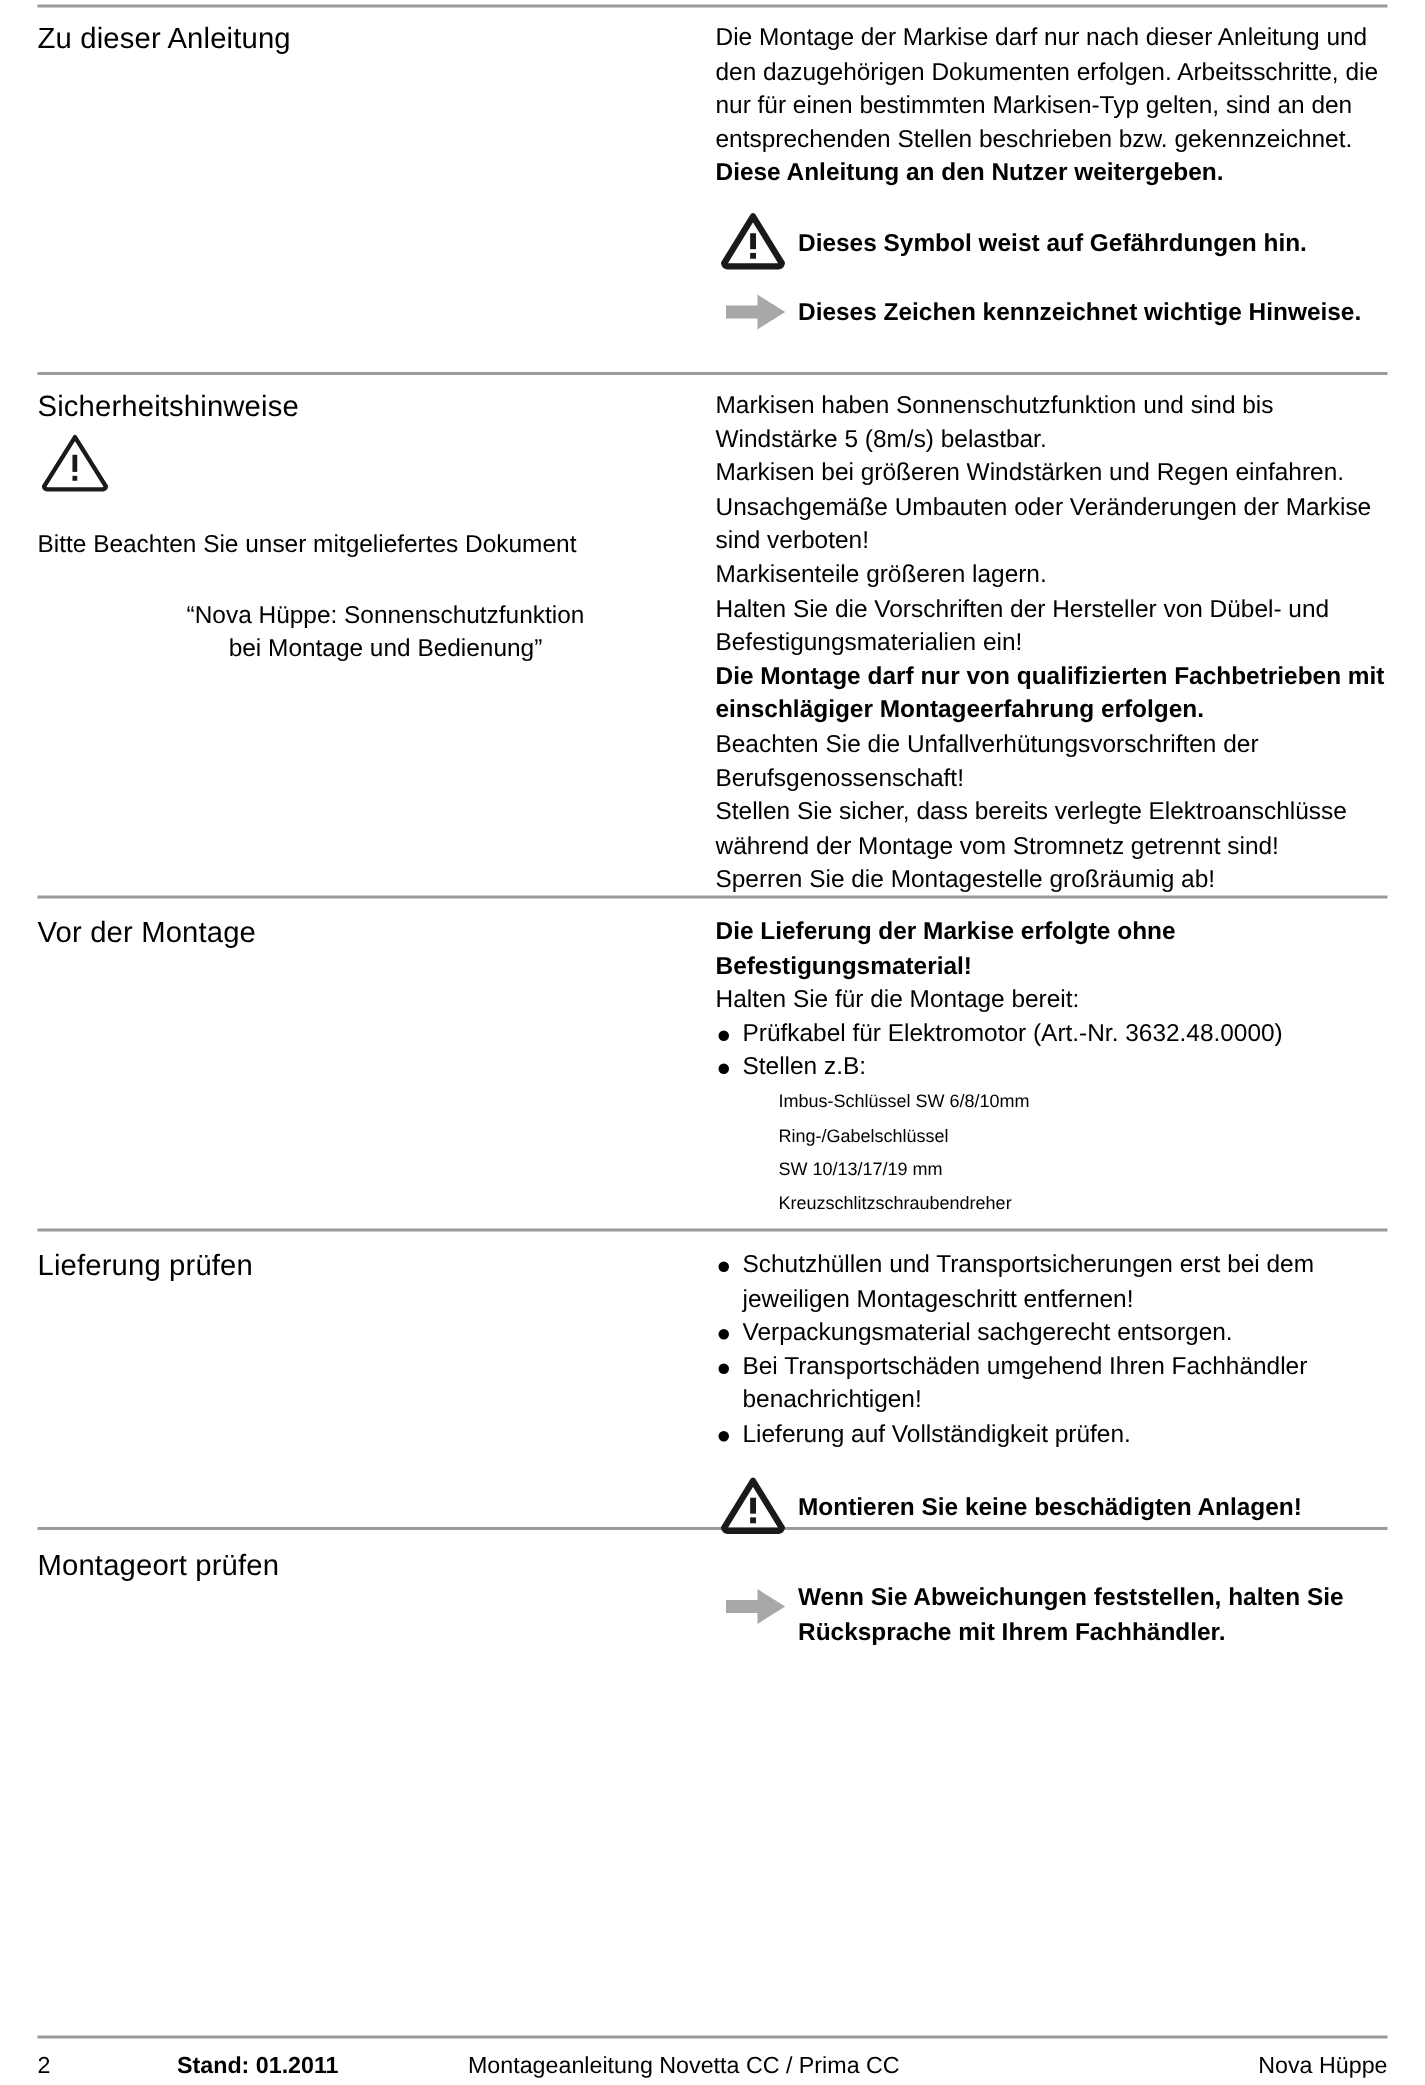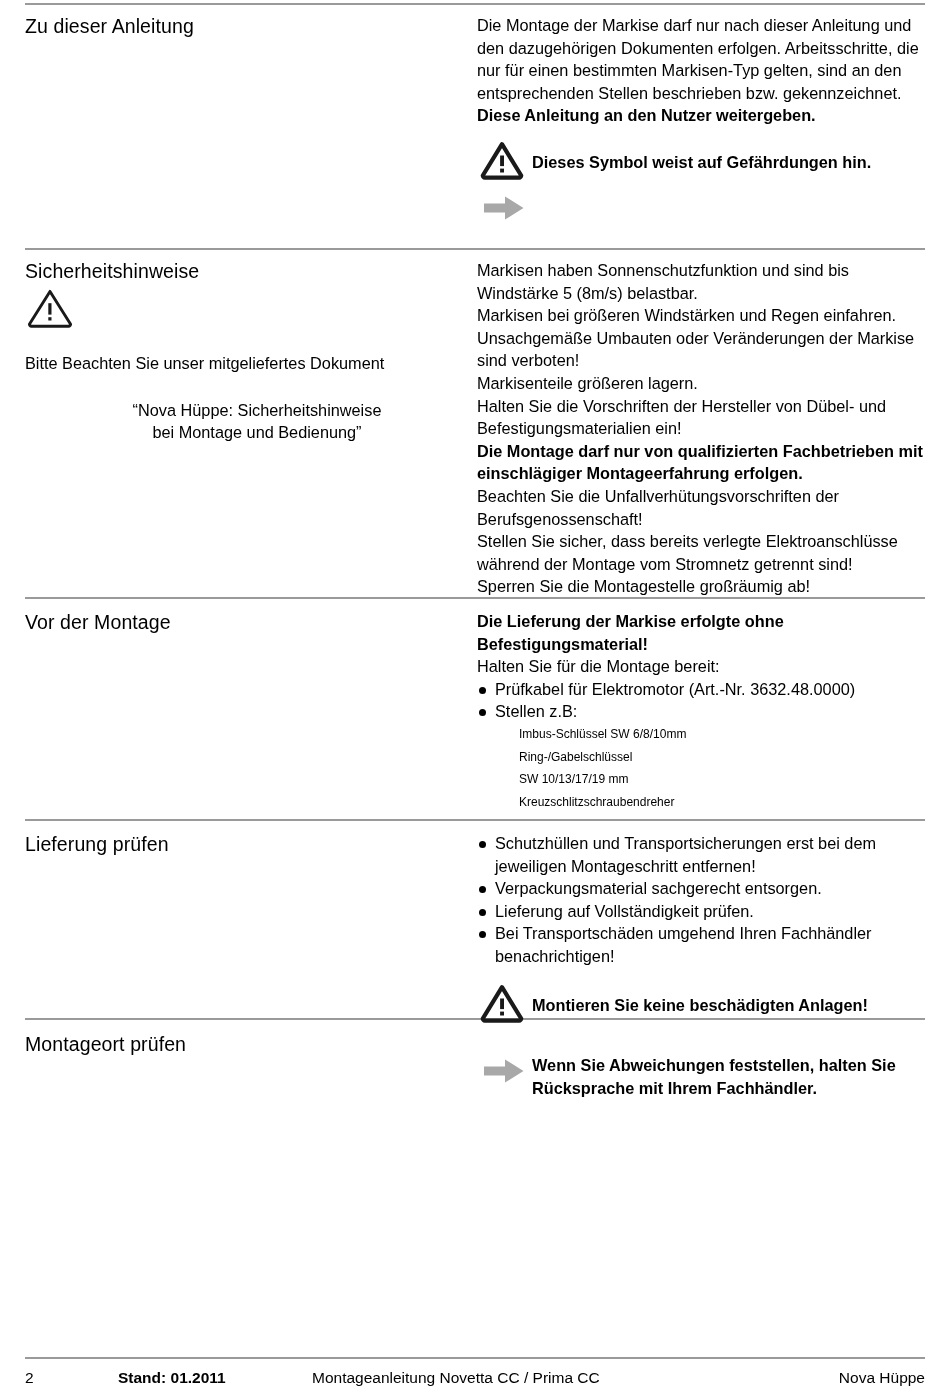"Dieses Zeichen kennzeichnet wichtige" span.icon-text { html: none -> <span>Dieses Zeichen kennzeichnet wichtige Hinweise.</span> }
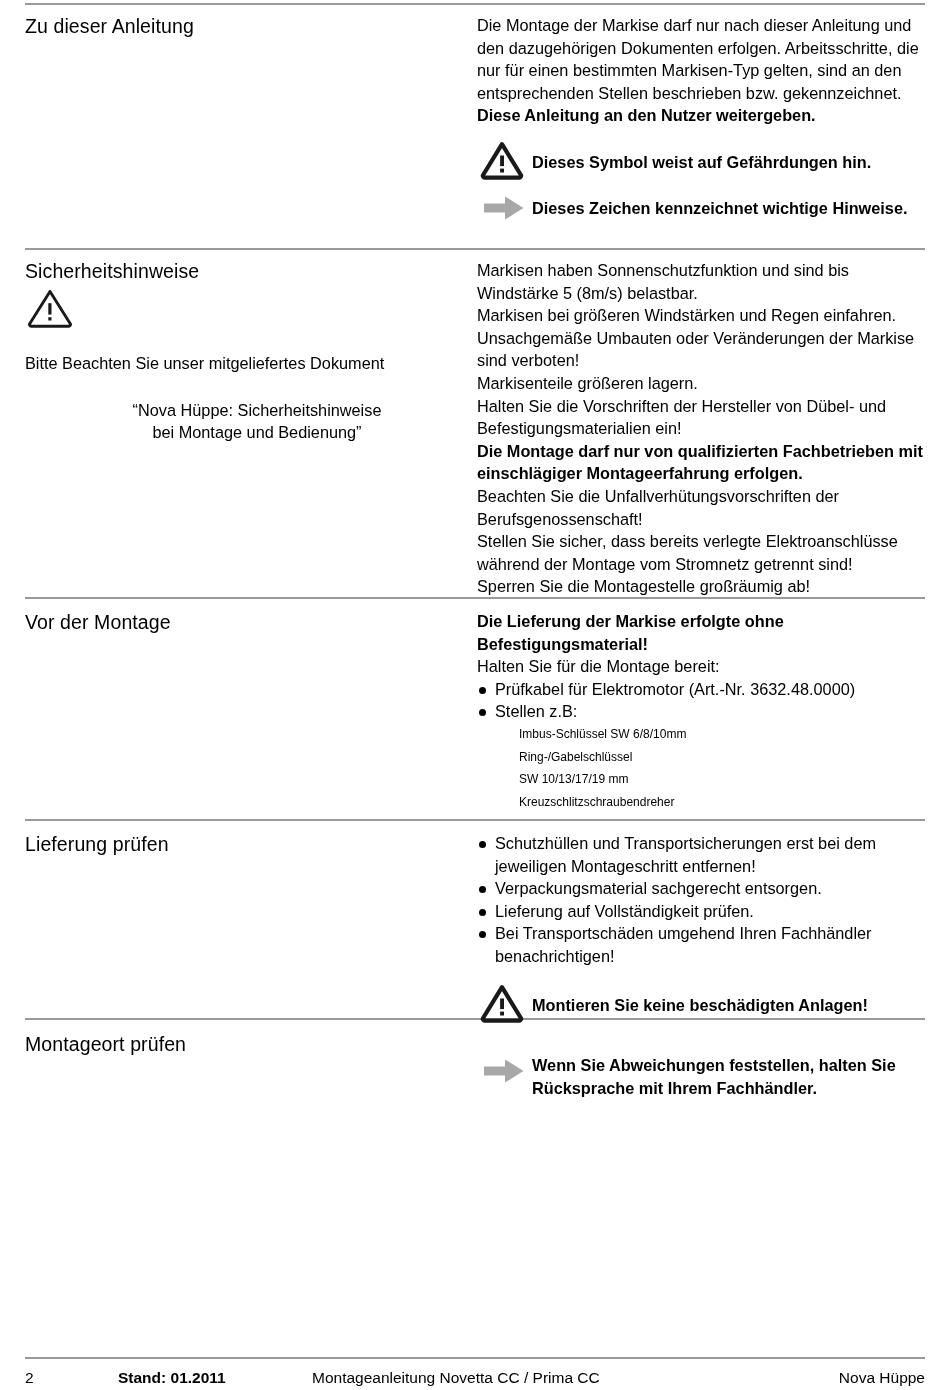"“Nova Hüppe: Sicherheitshinweise" div { text: Sicherheitshinweise -> Sonnenschutzfunktion }
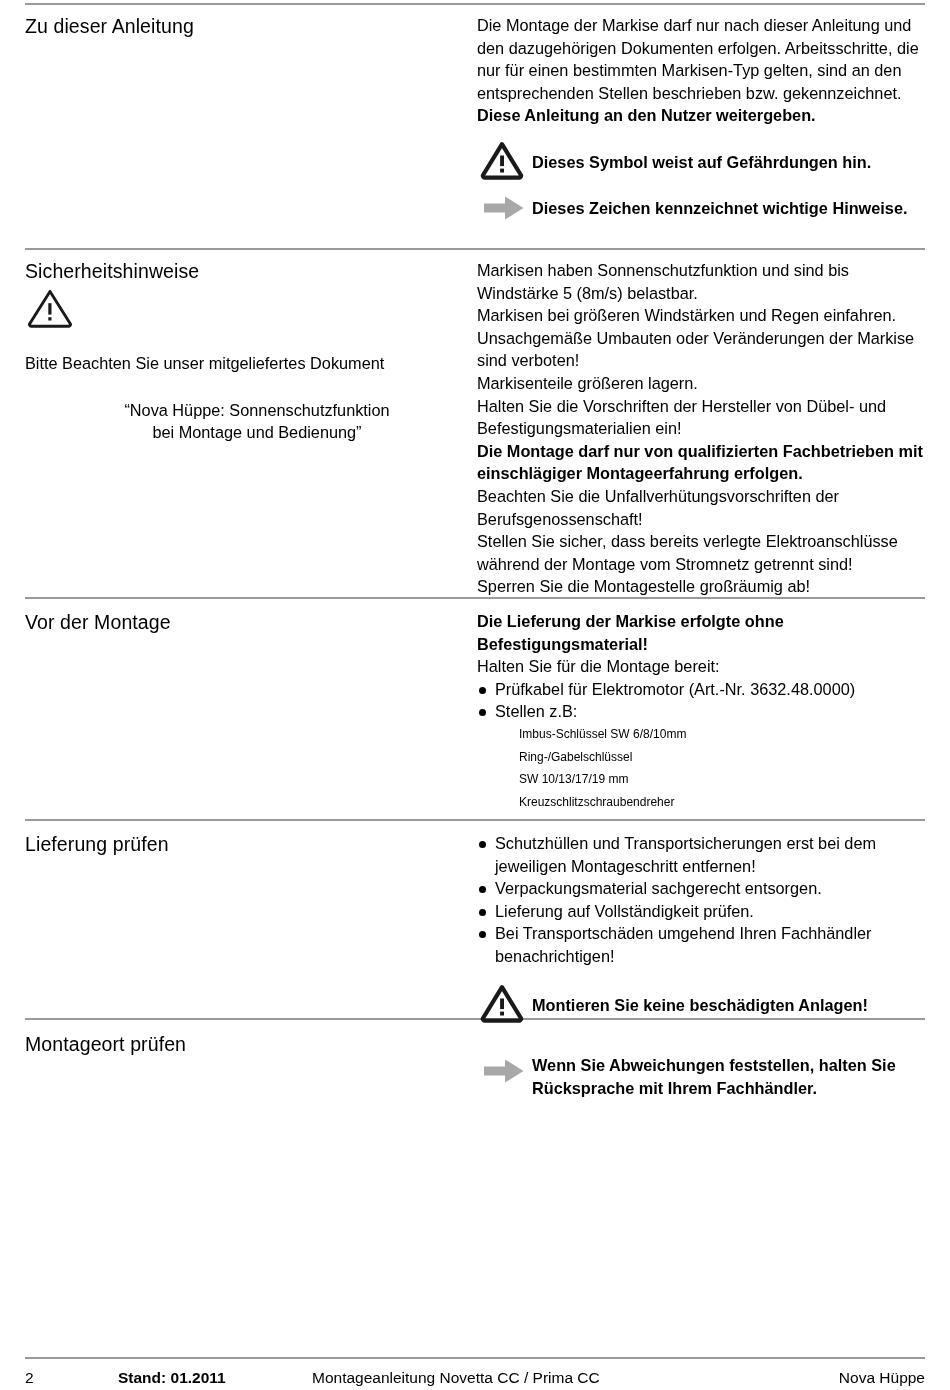"Lieferung auf Vollständigkeit prüfen." li { order: before "Bei Transportschäden umgehend Ihren" -> after "Bei Transportschäden umgehend Ihren" }
